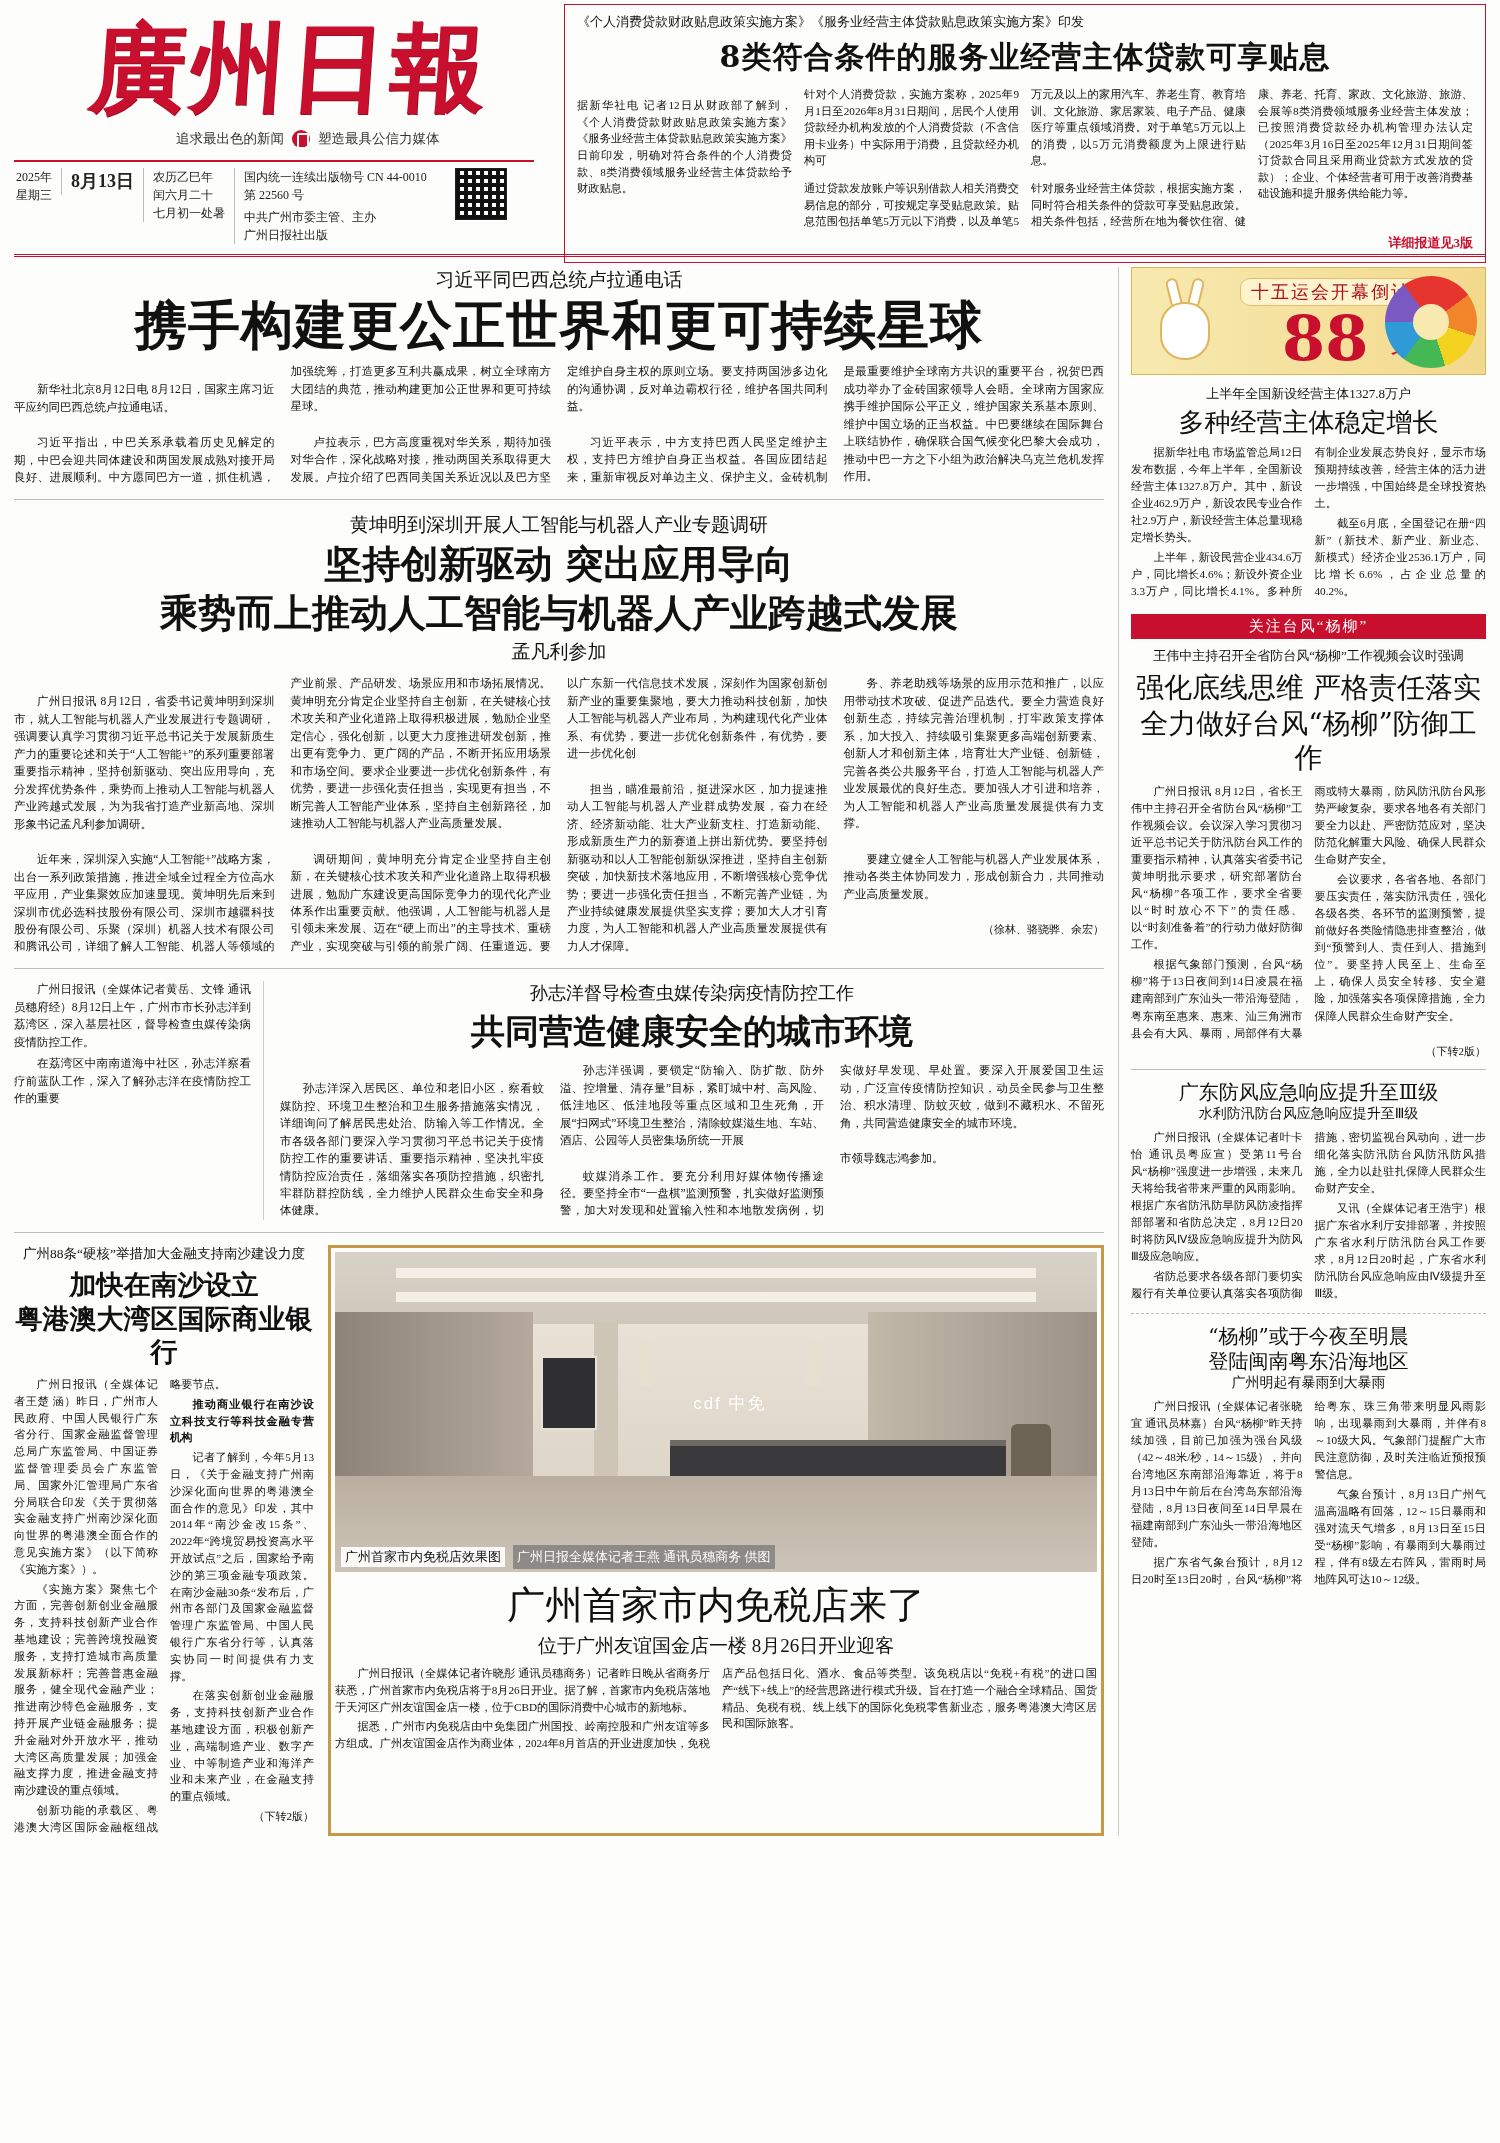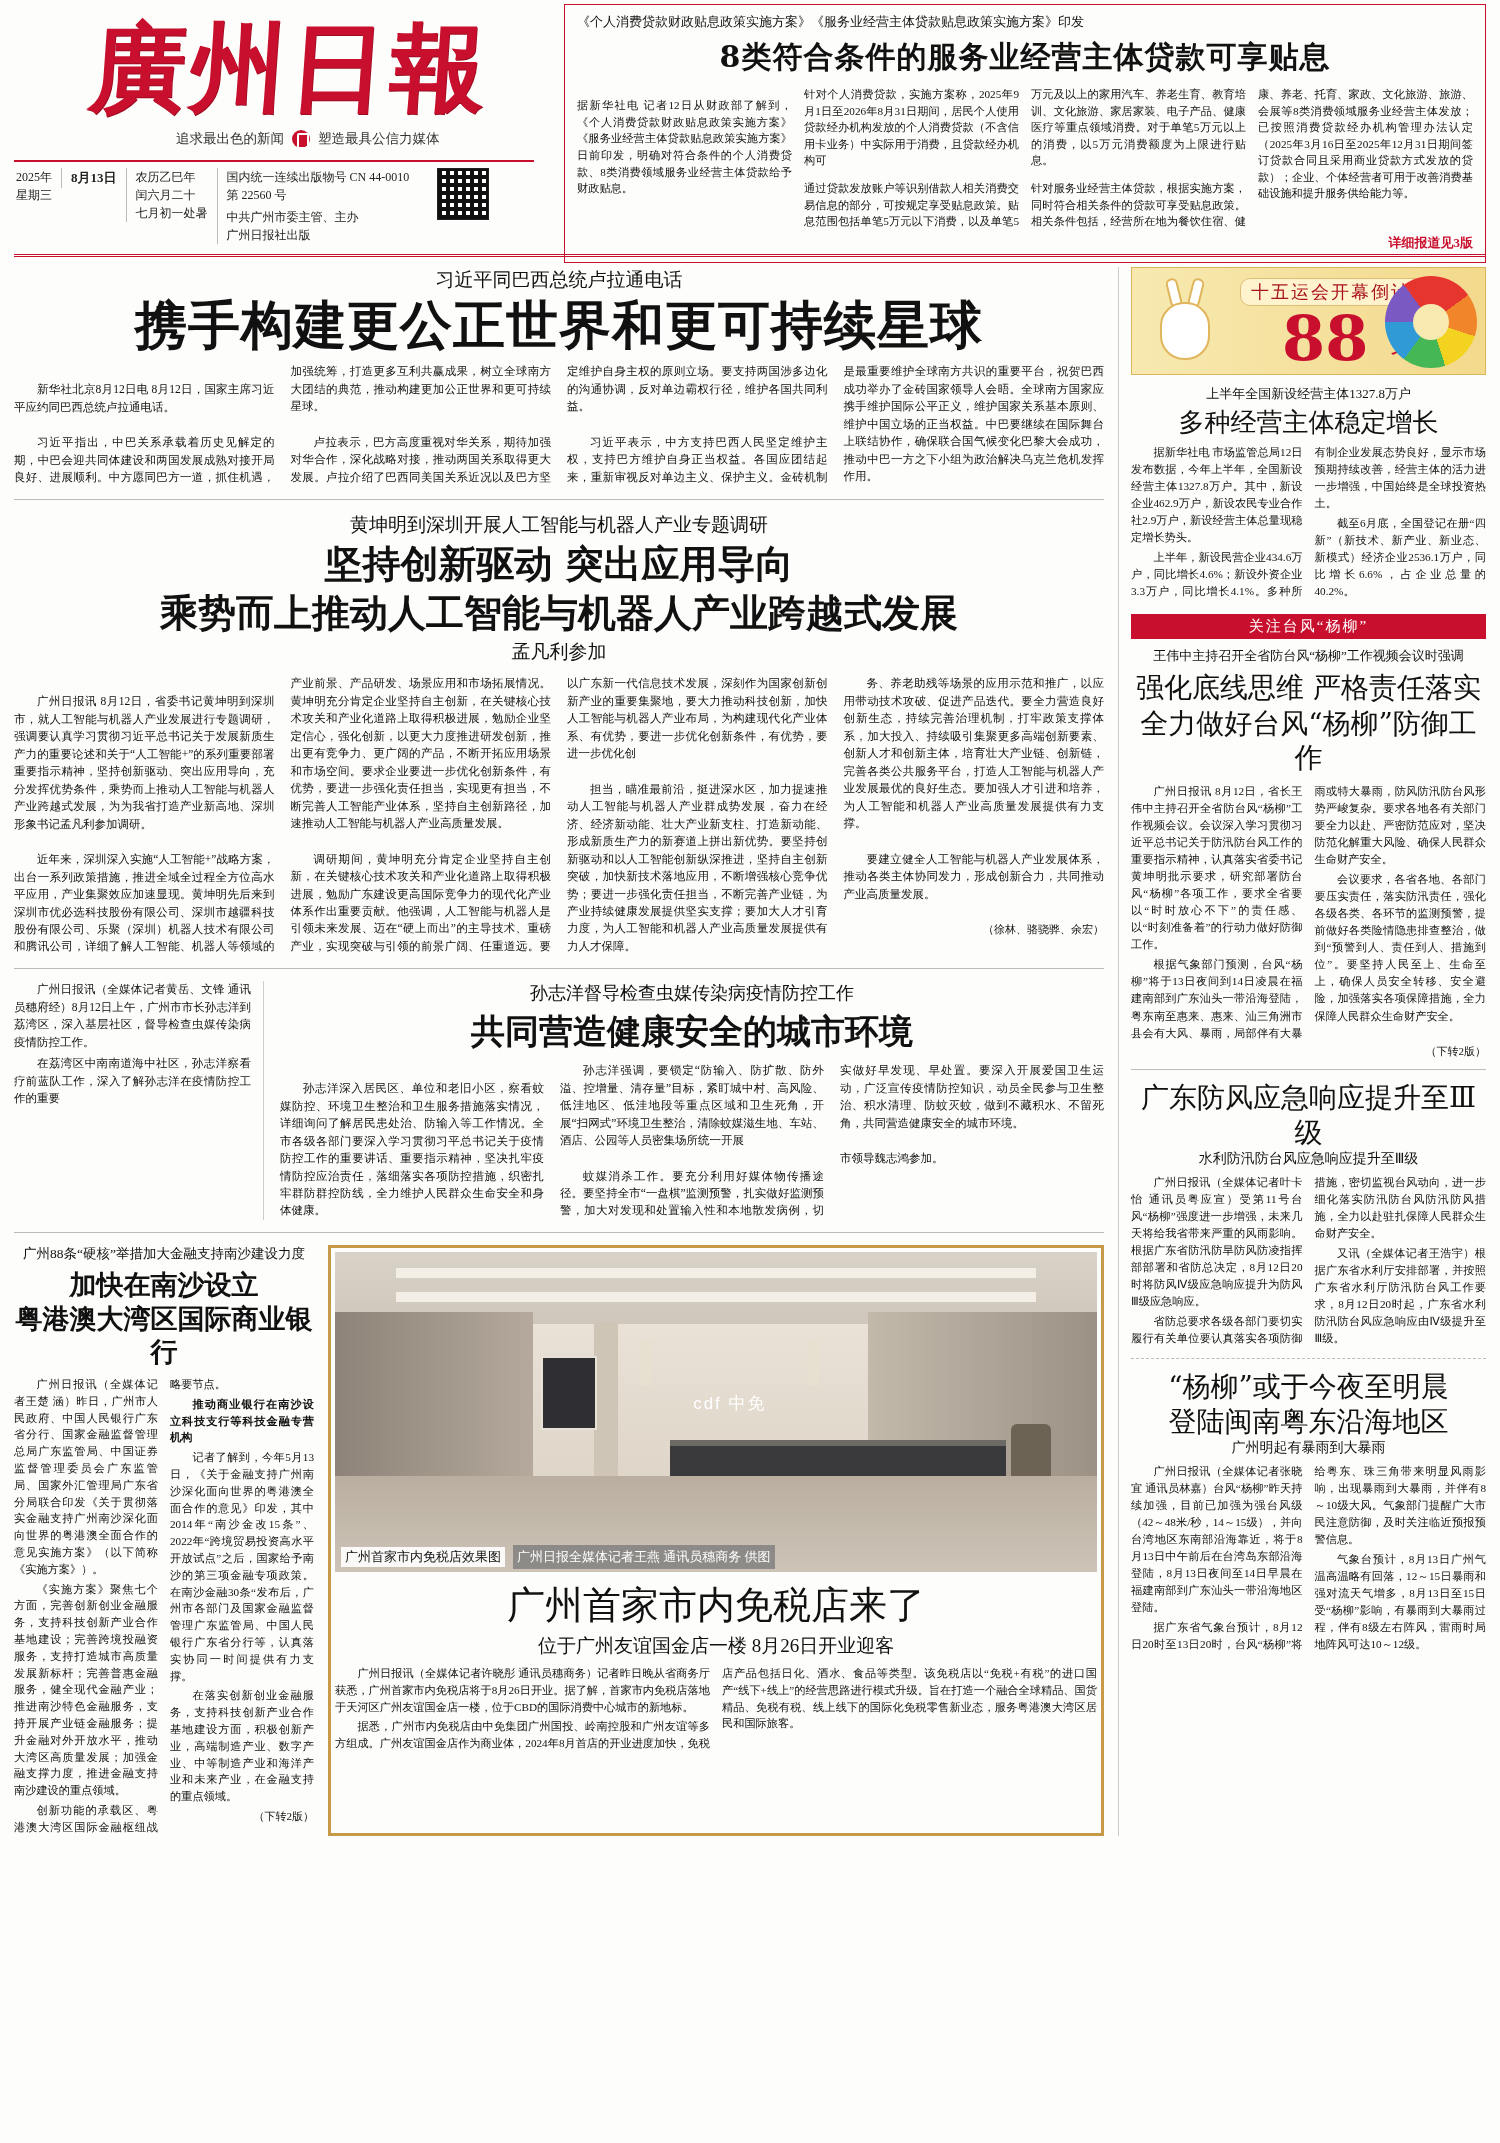"8月13日" .mh-date { font-size: 13px -> 18px }
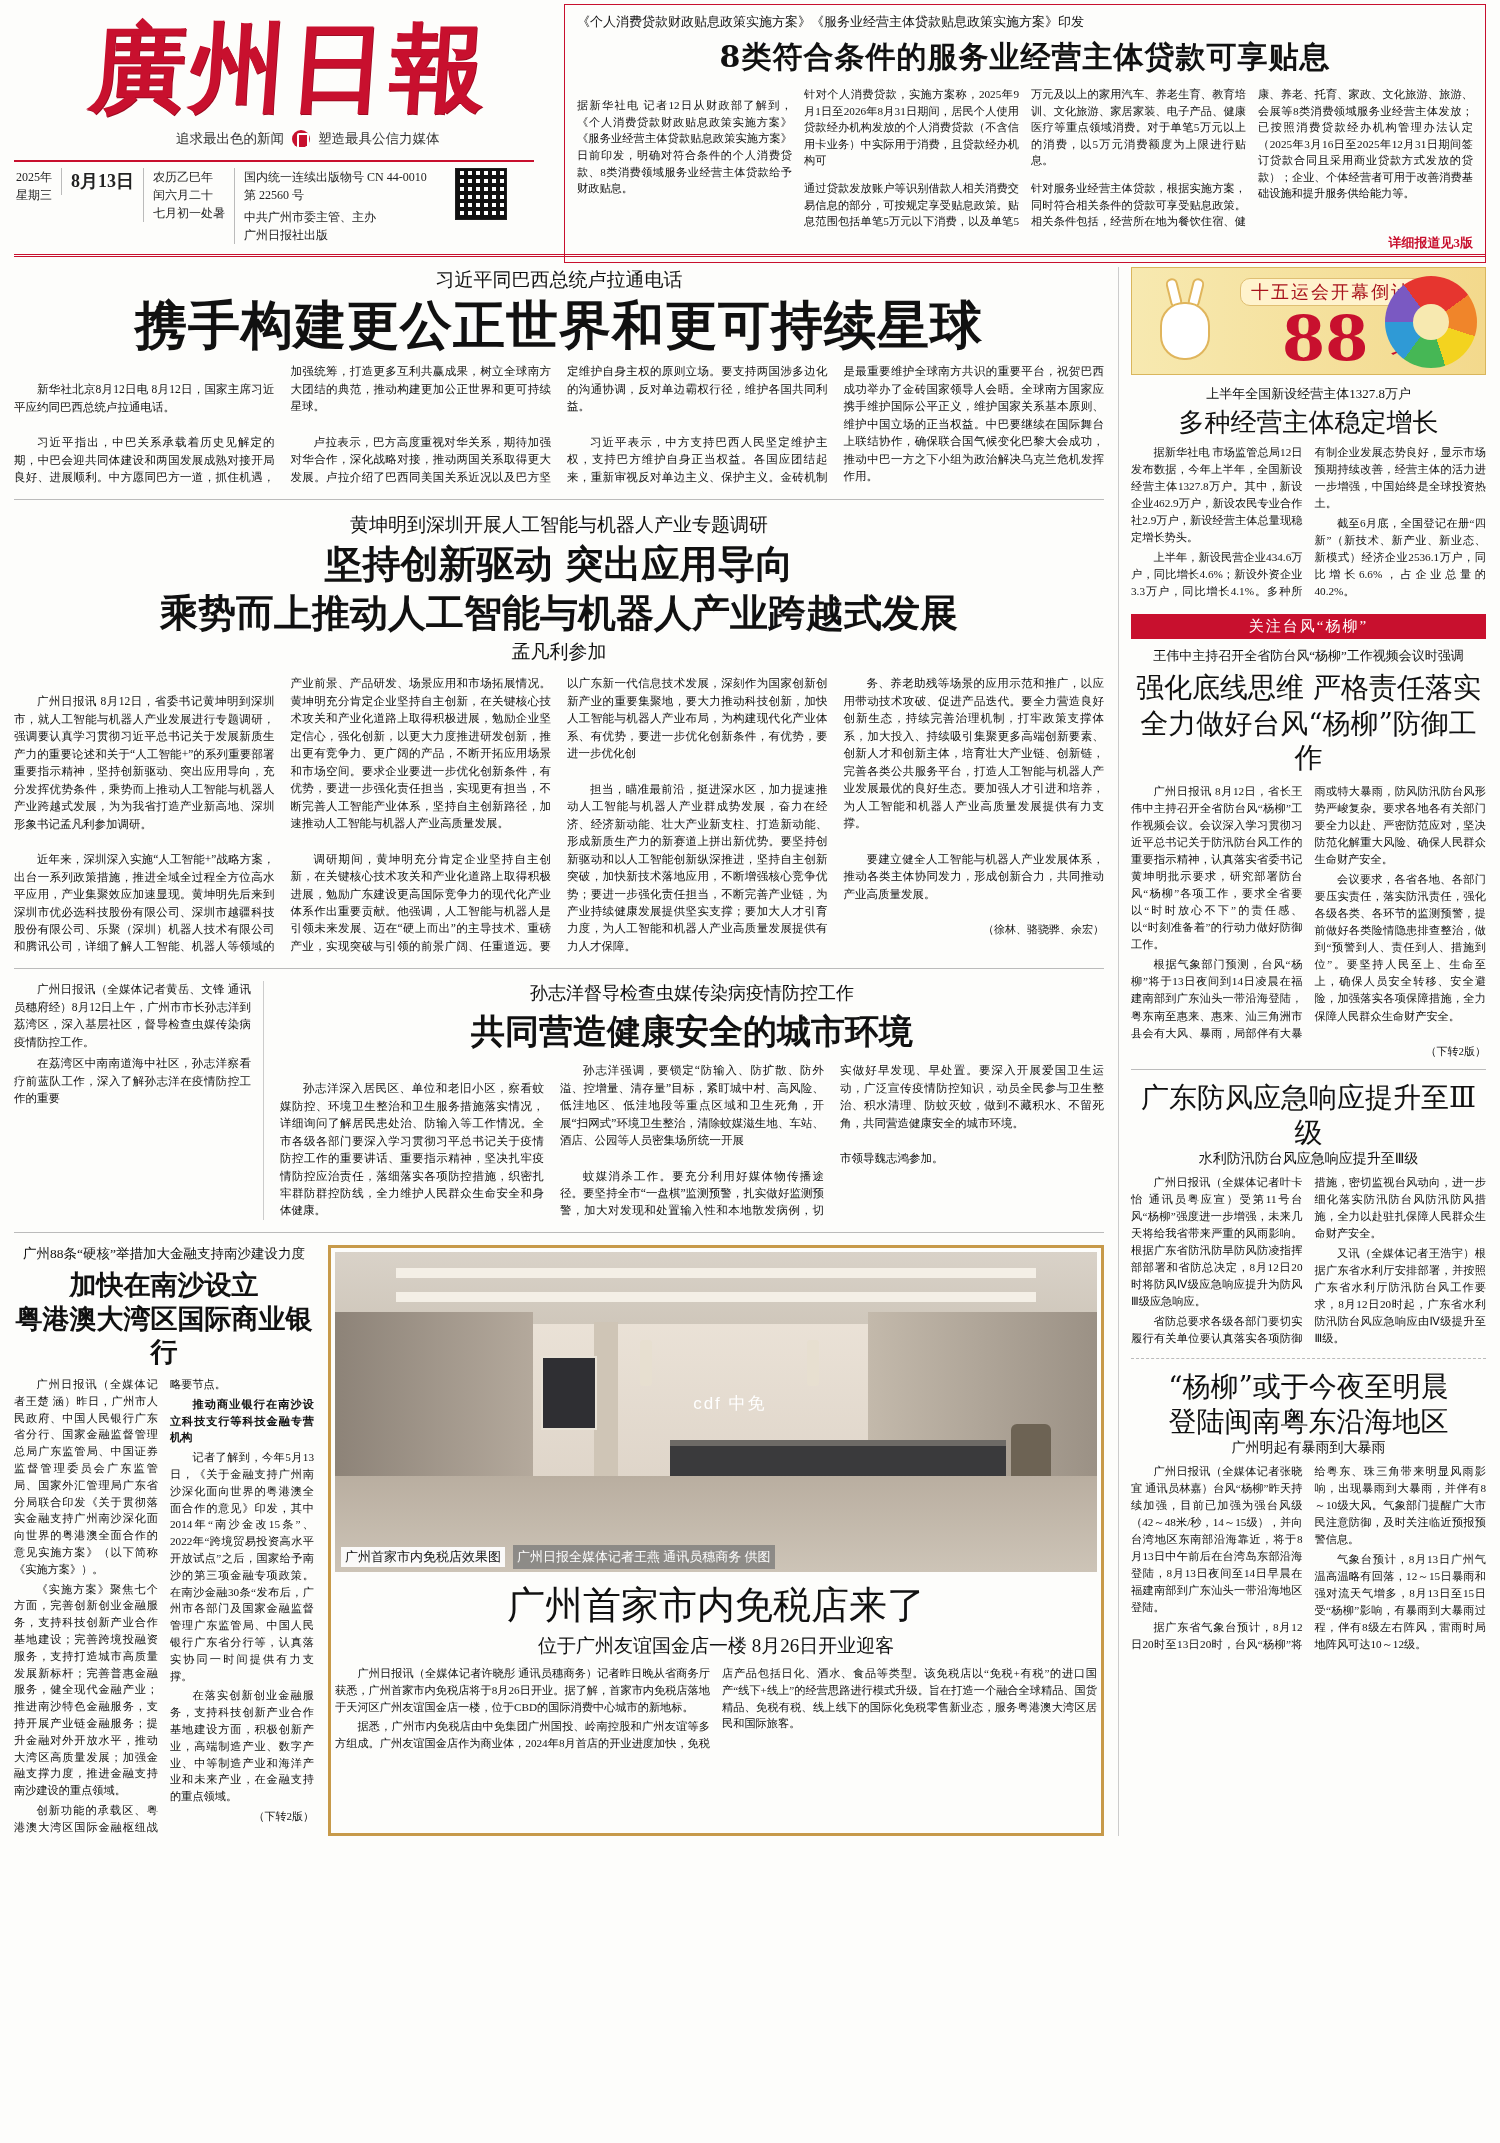"广东防风应急响应提升至Ⅲ级" .r-h3s { font-size: 28px -> 20px }
